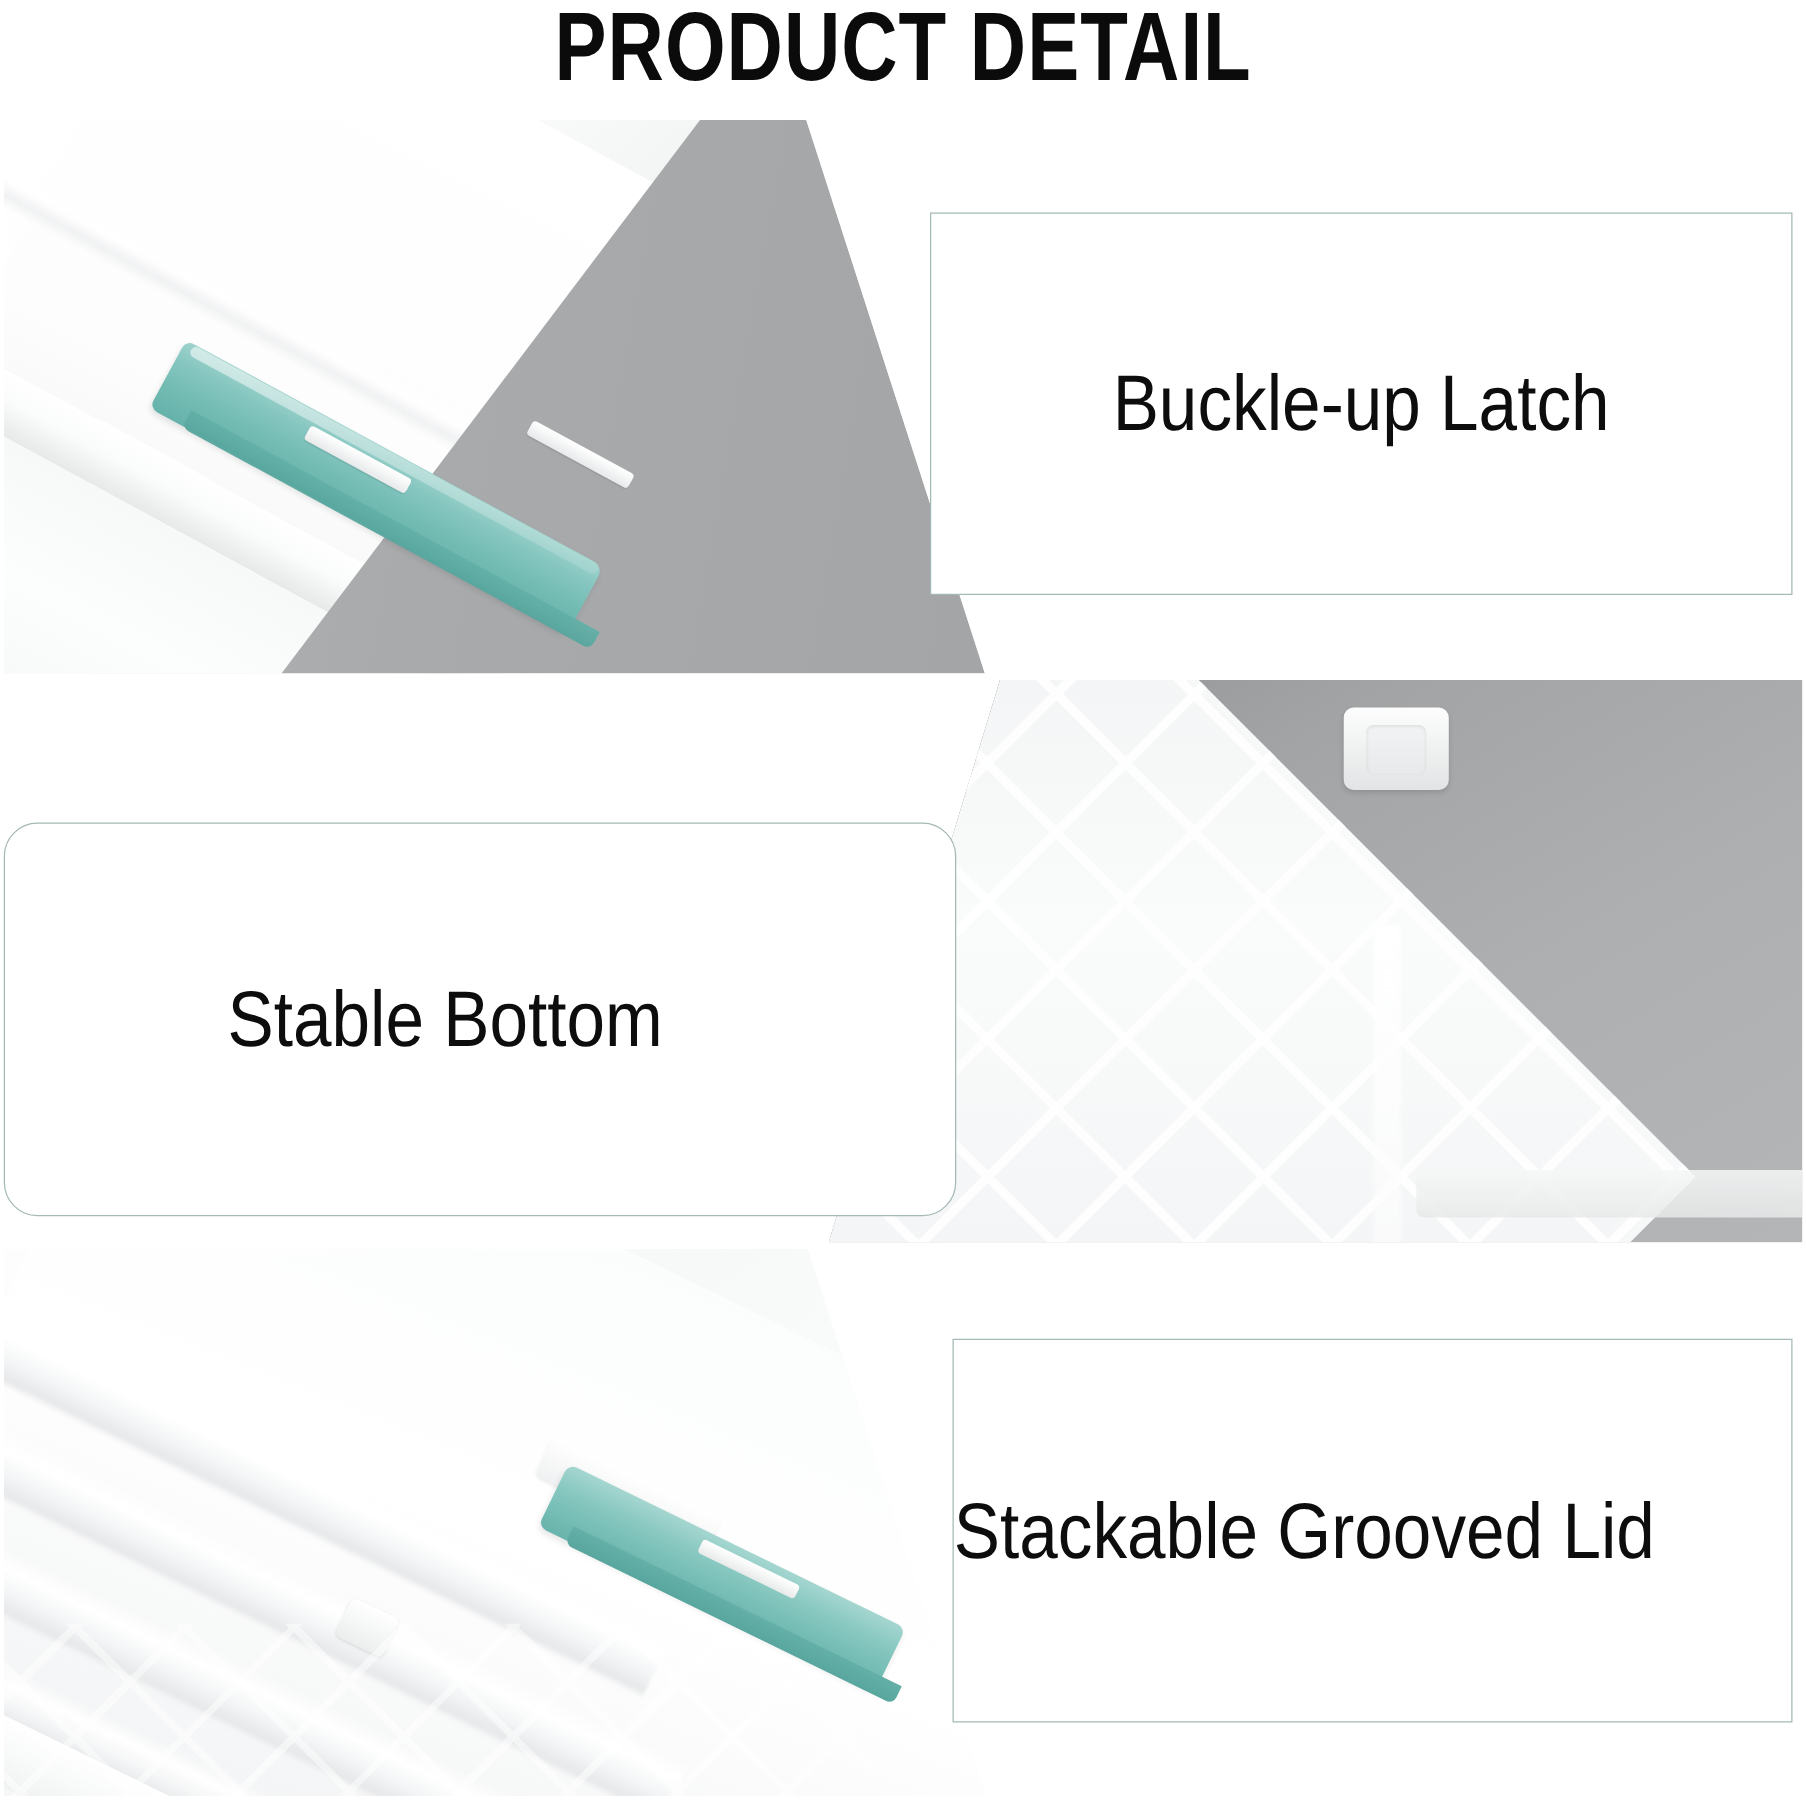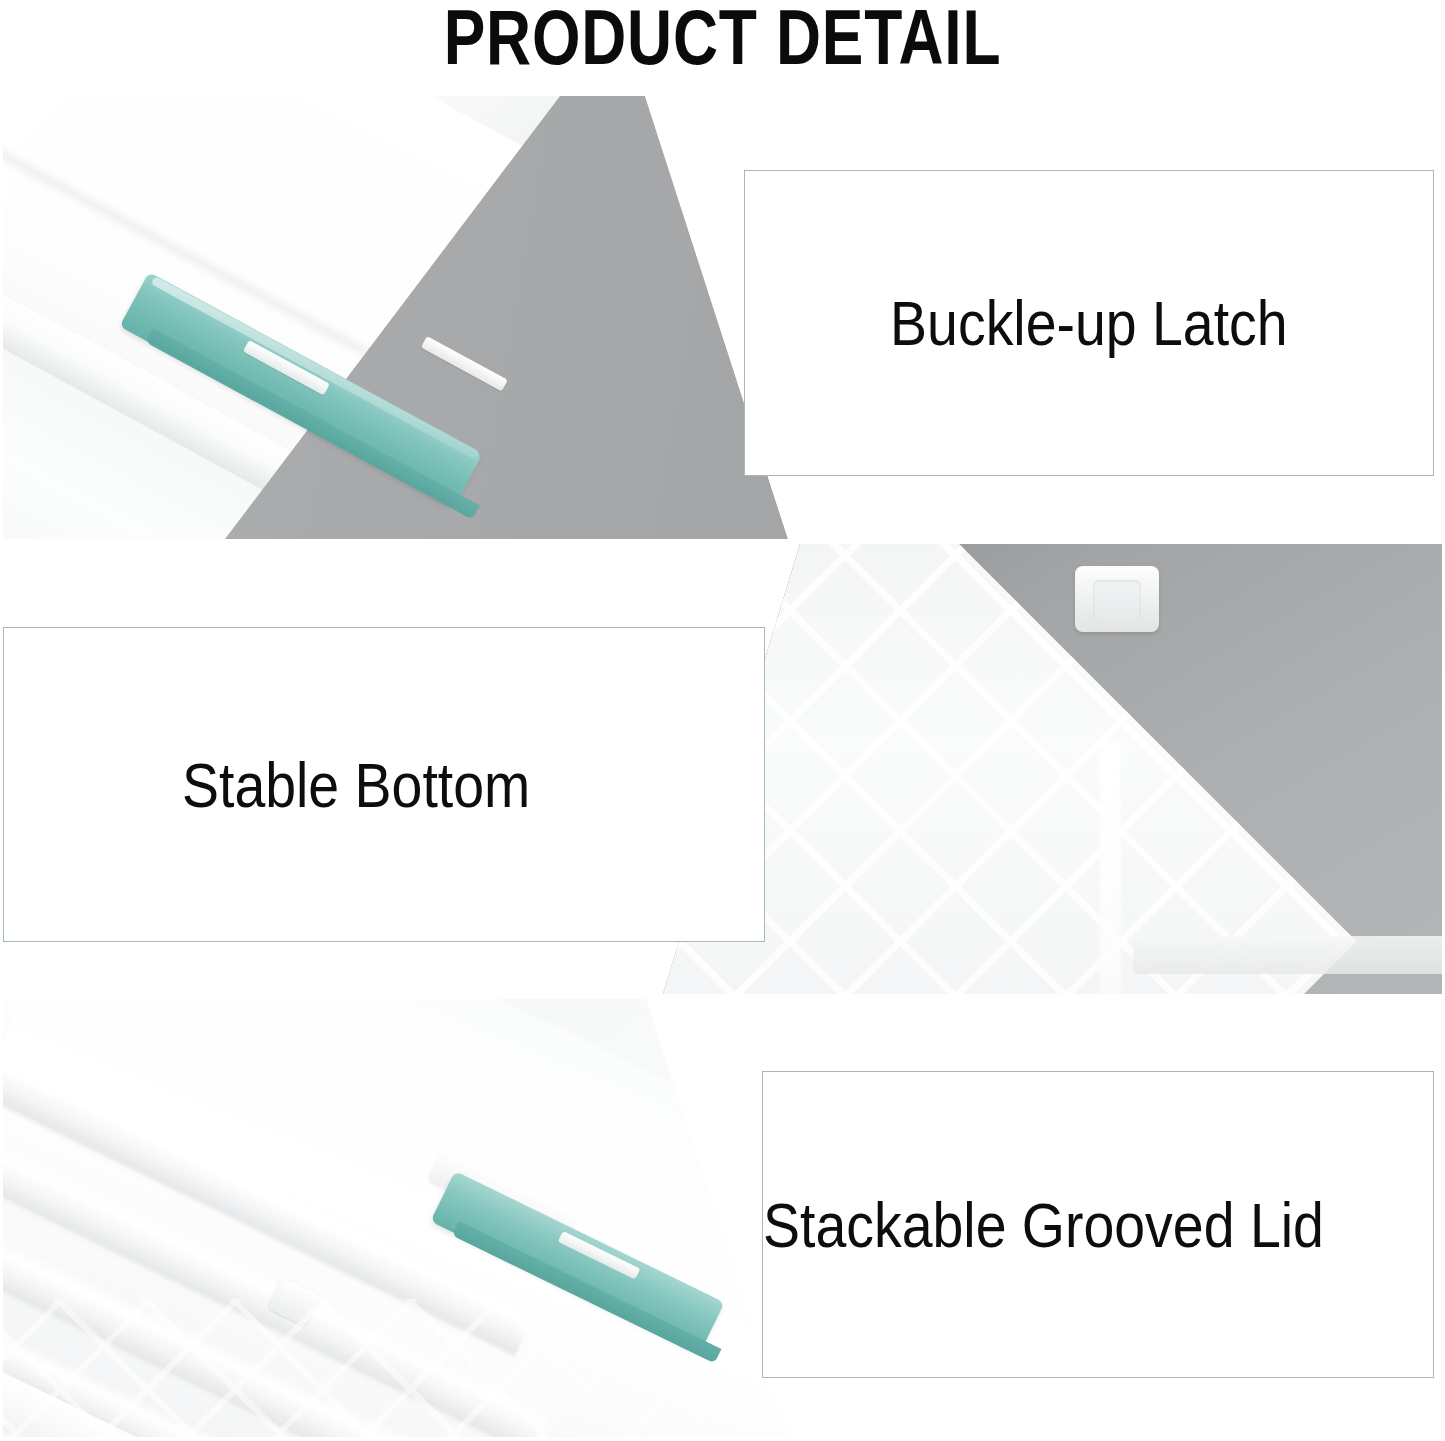"Stable Bottom" #label-bottom { border-radius: none -> 27px; top: 627px -> 658px }
